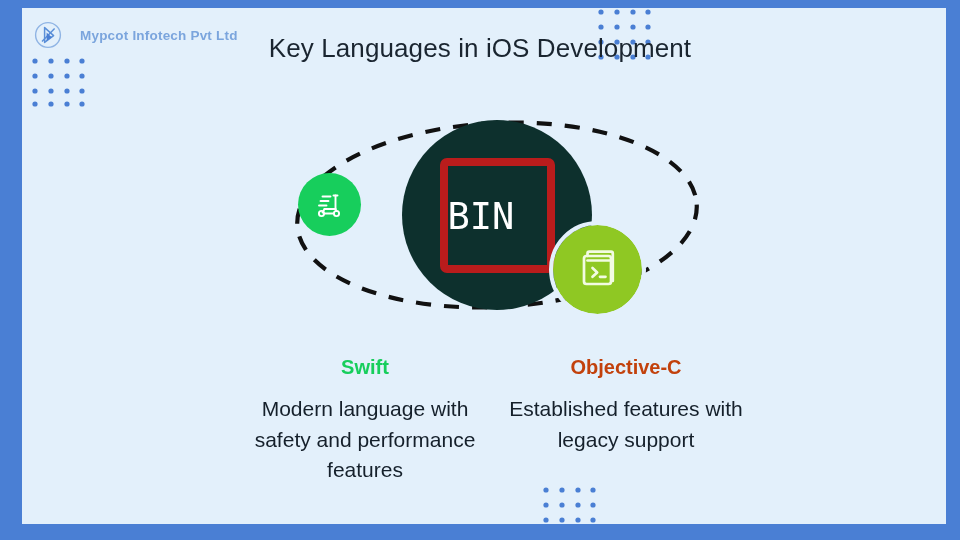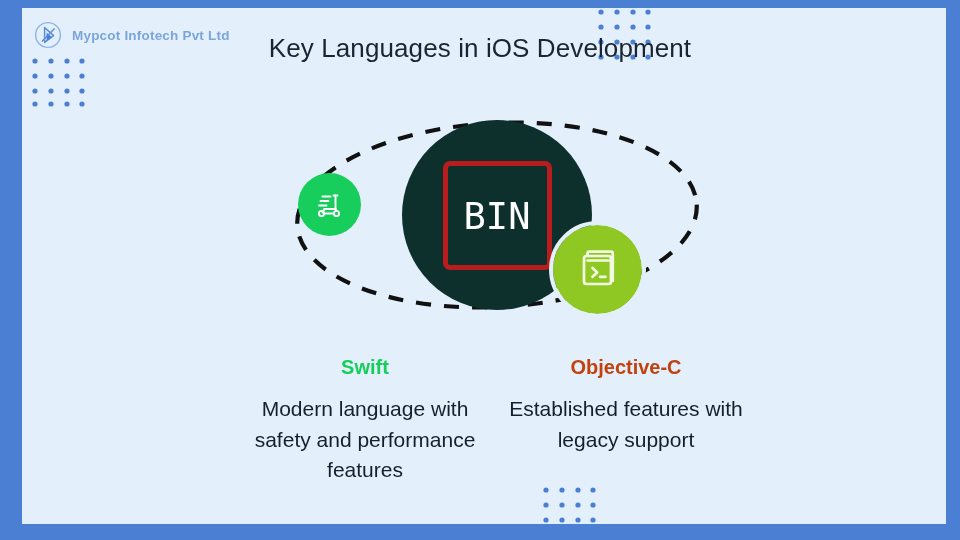"Mypcot Infotech Pvt Ltd" #logo { gap: 9px -> 17px }
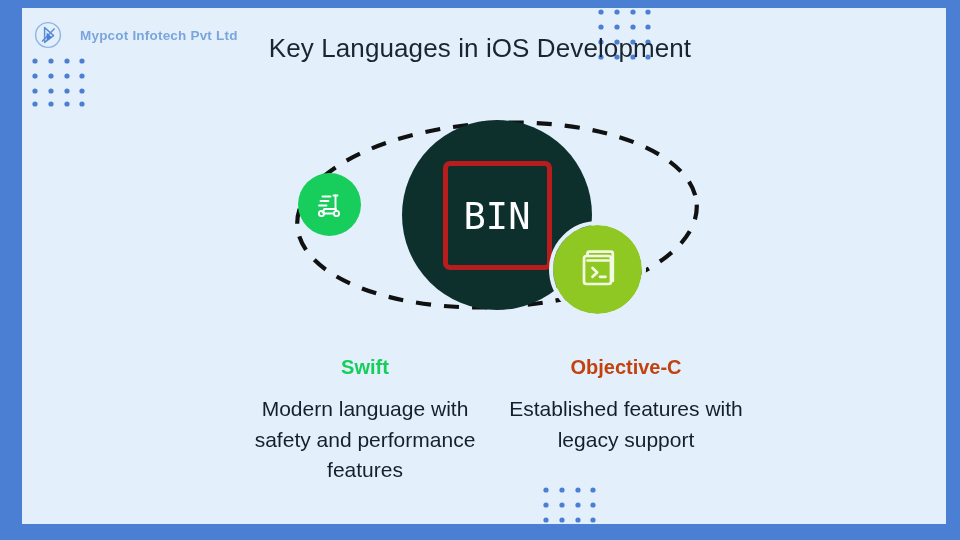"BIN" #core-box { border: 5px solid #b91c1c -> 8px solid #b91c1c; justify-content: center -> flex-start }
